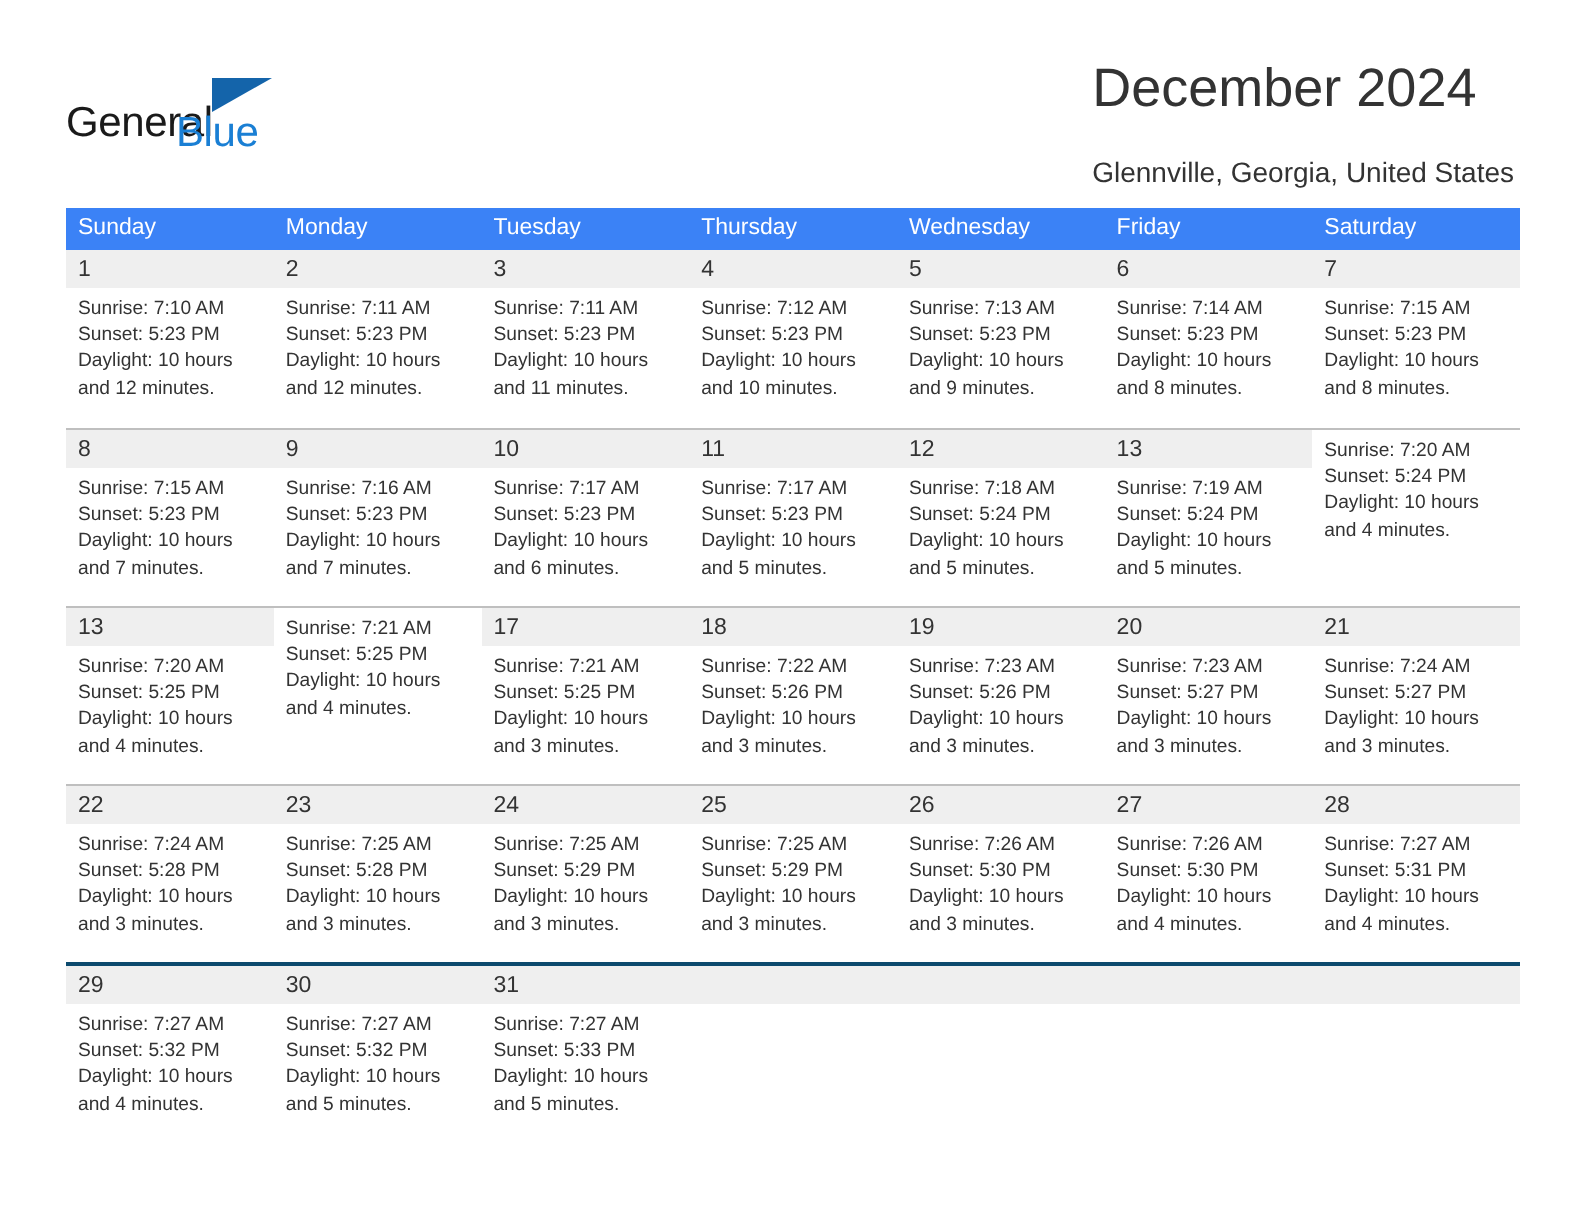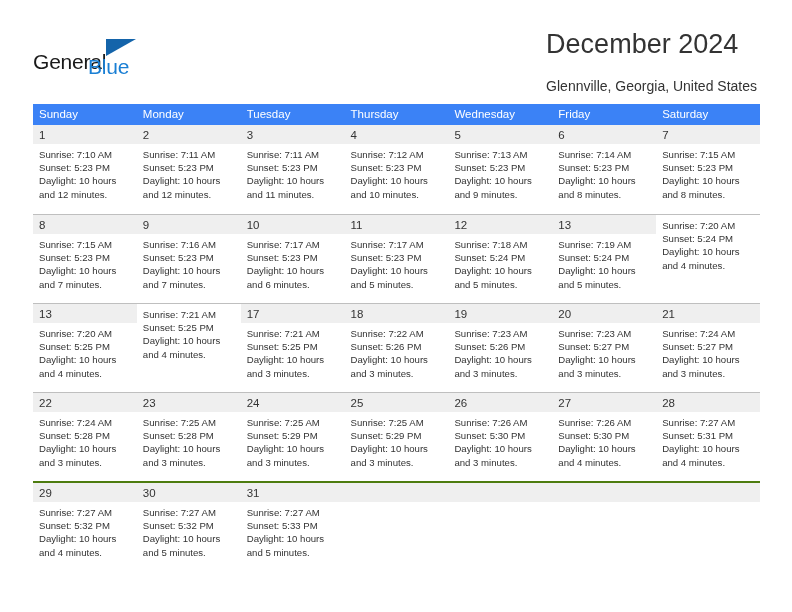"29" .week-row.last { border-top: 2px solid #4d7c0f -> 2px solid #0c4a6e }
